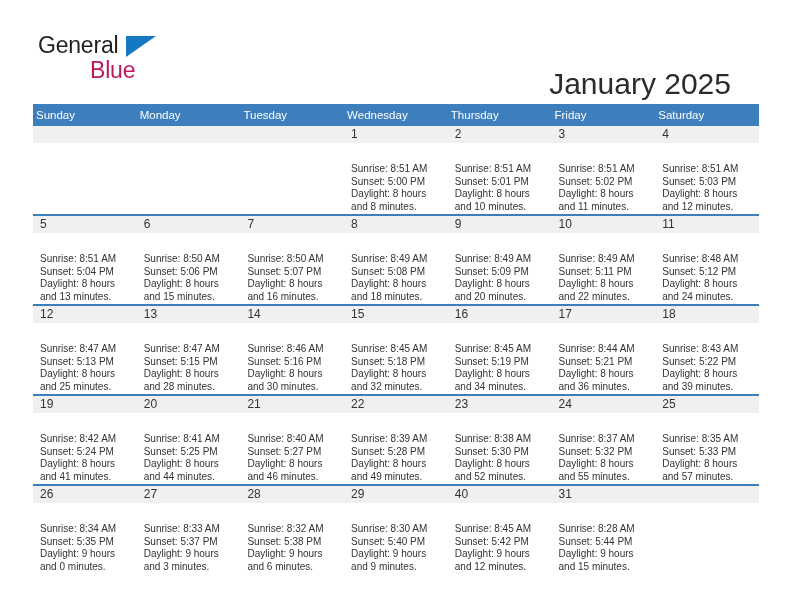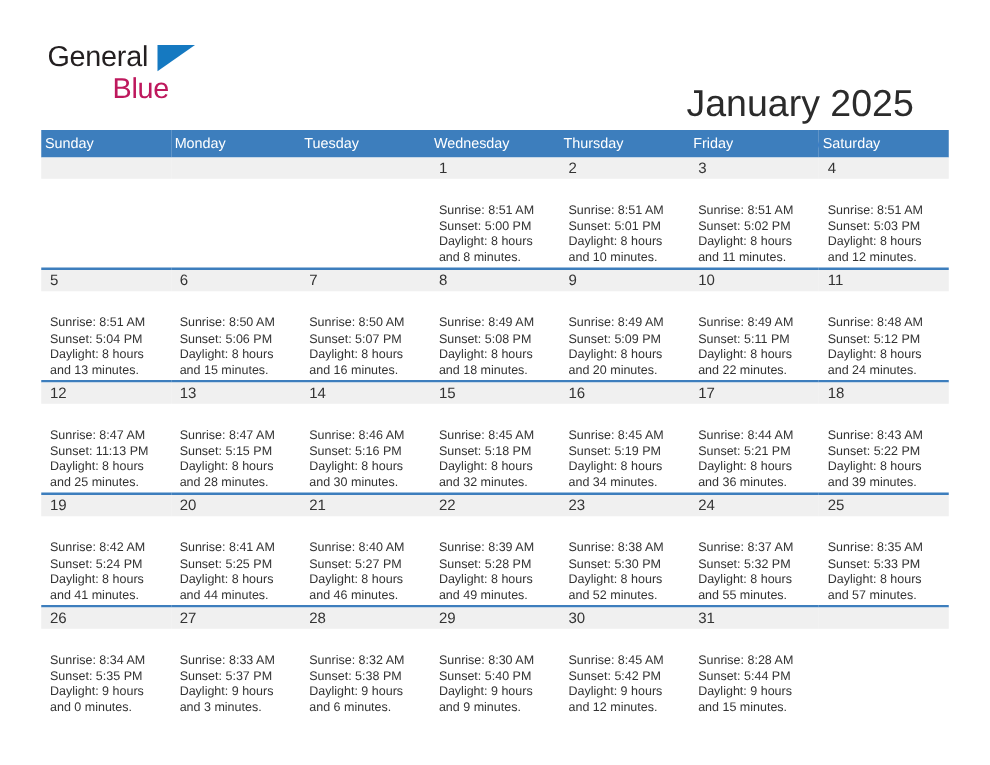"Sunset: 11:13 PM" div { text: 11:13 -> 5:13 }
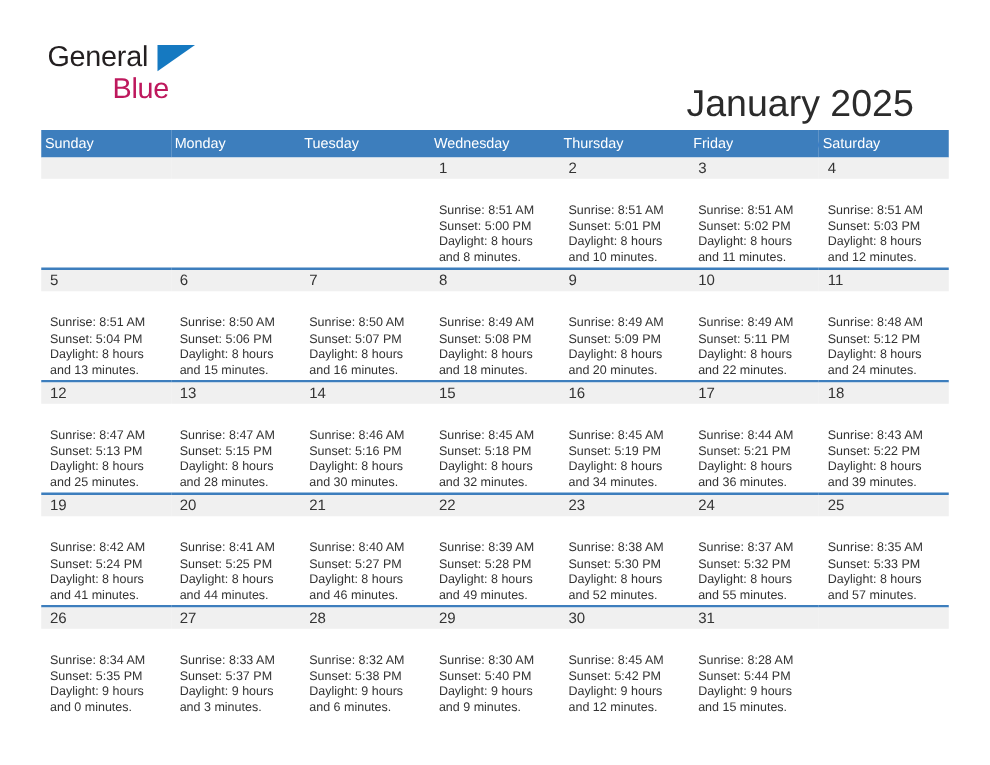"30" div.daynum-band { text: 30 -> 40 }
